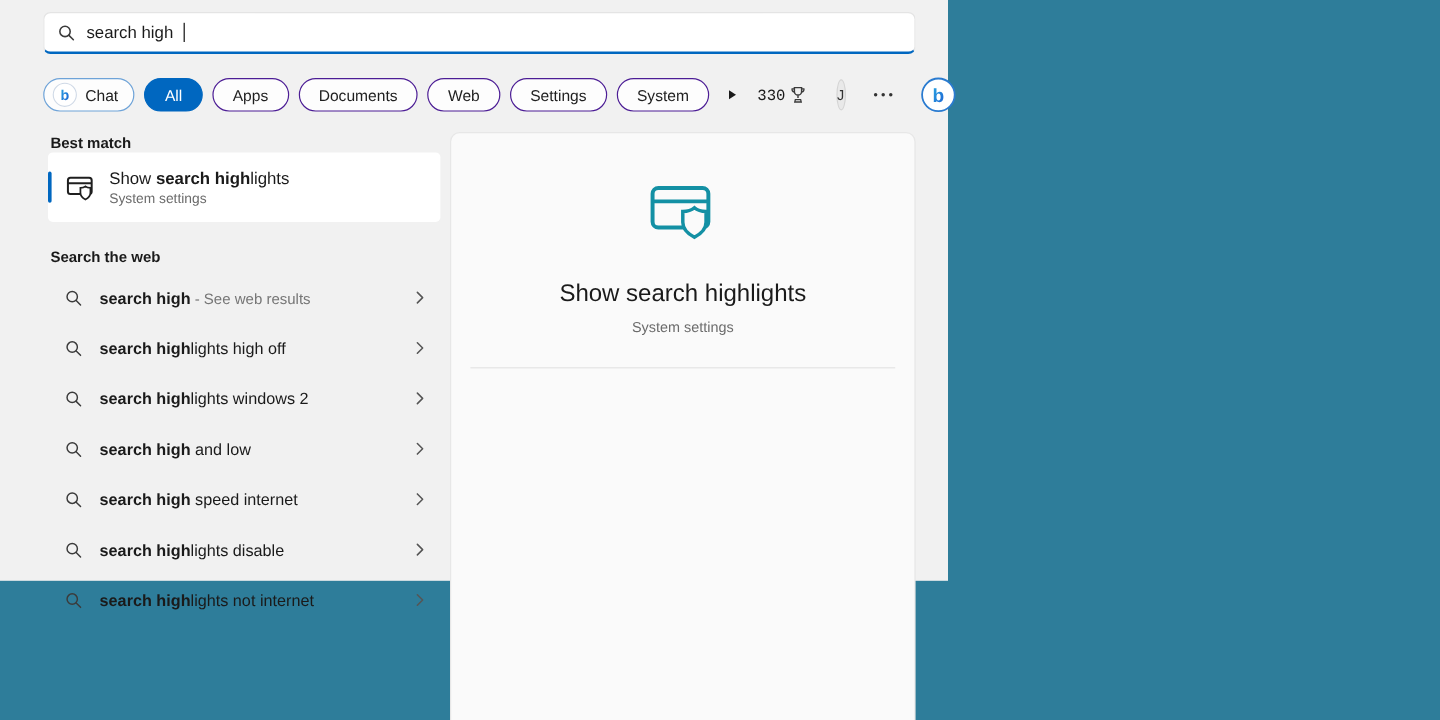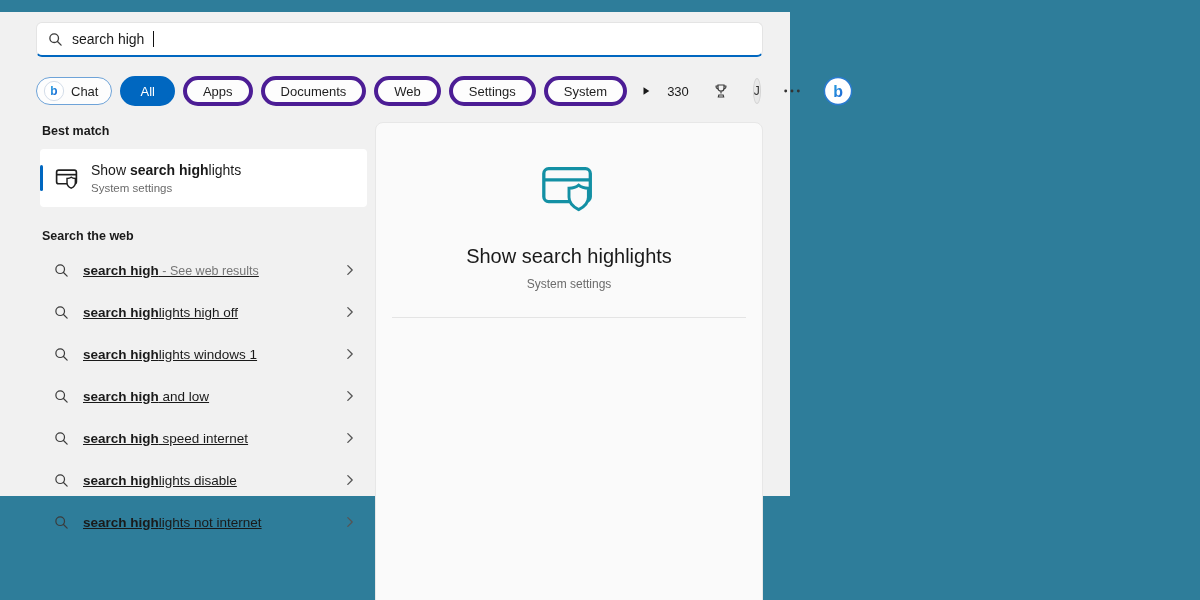"search high" .search-window { top: 12px -> 0 }
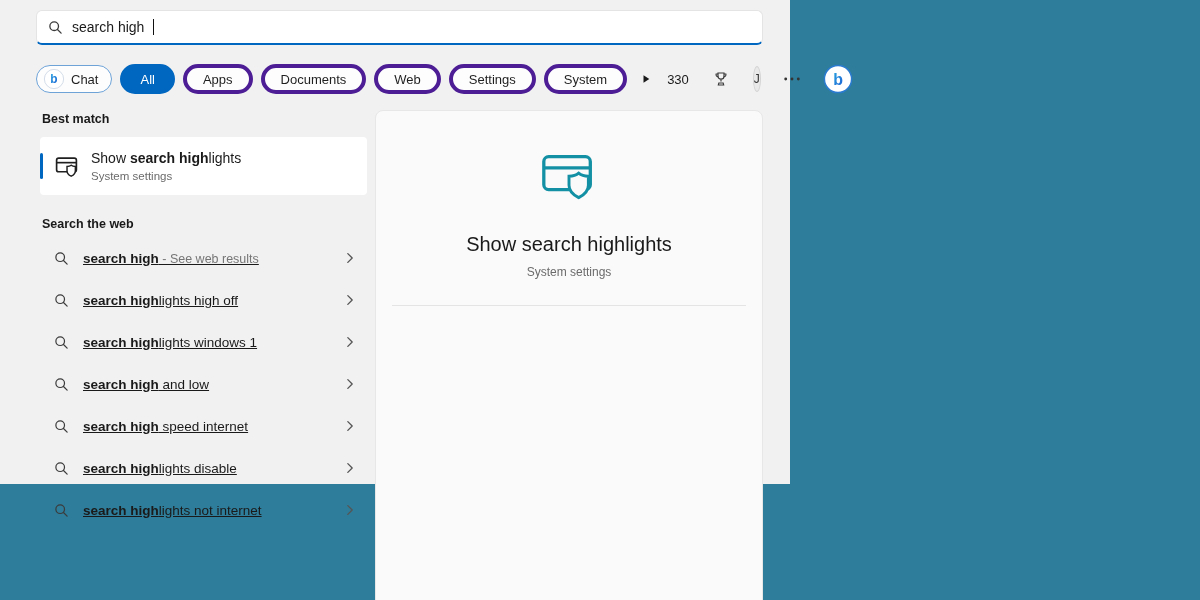"All" .pill { border: 4px solid #4c1d95 -> 1px solid #4c1d95 }
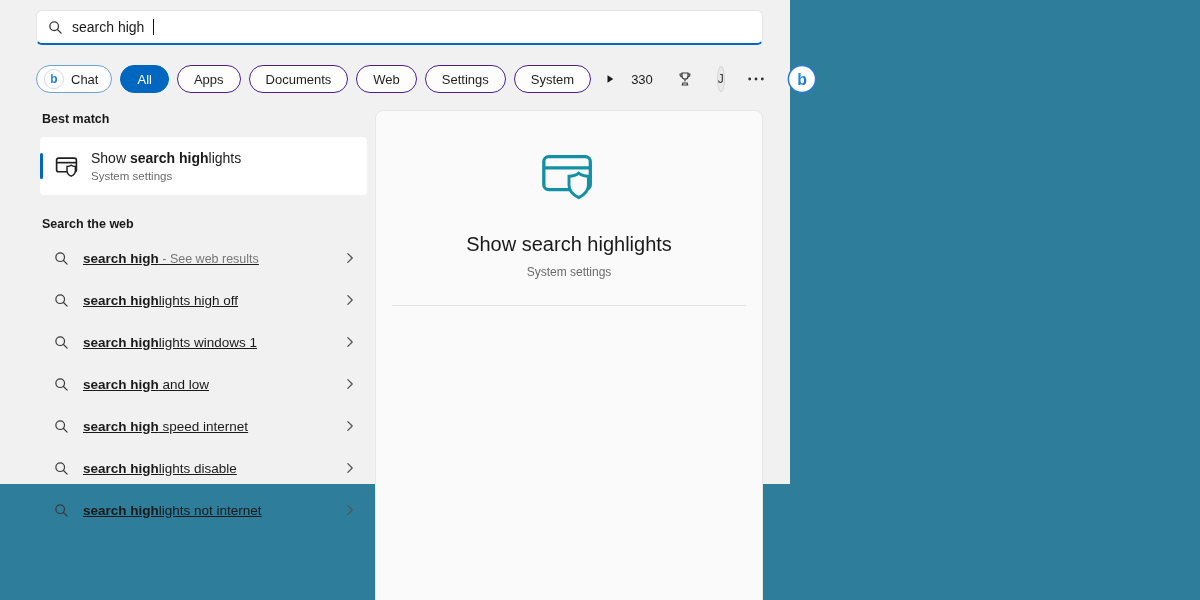"330" .rewards { font-family: none -> Liberation Mono, monospace; gap: 24px -> 2px }
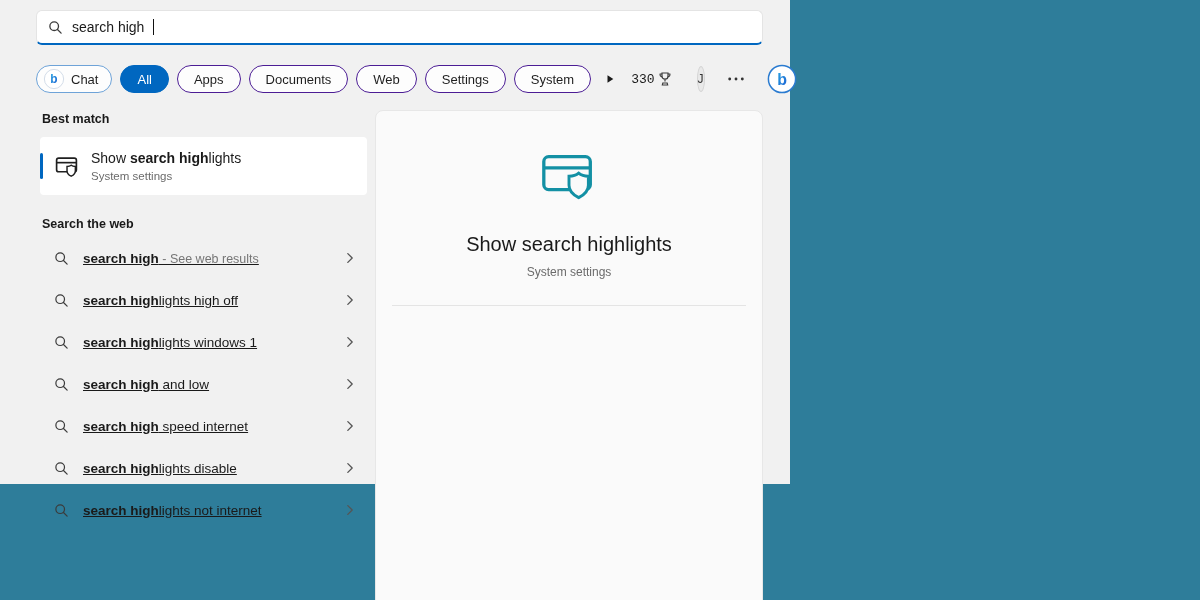"Best match" .section-header { margin: 0 0 11px 2px -> 0 0 1px 2px }
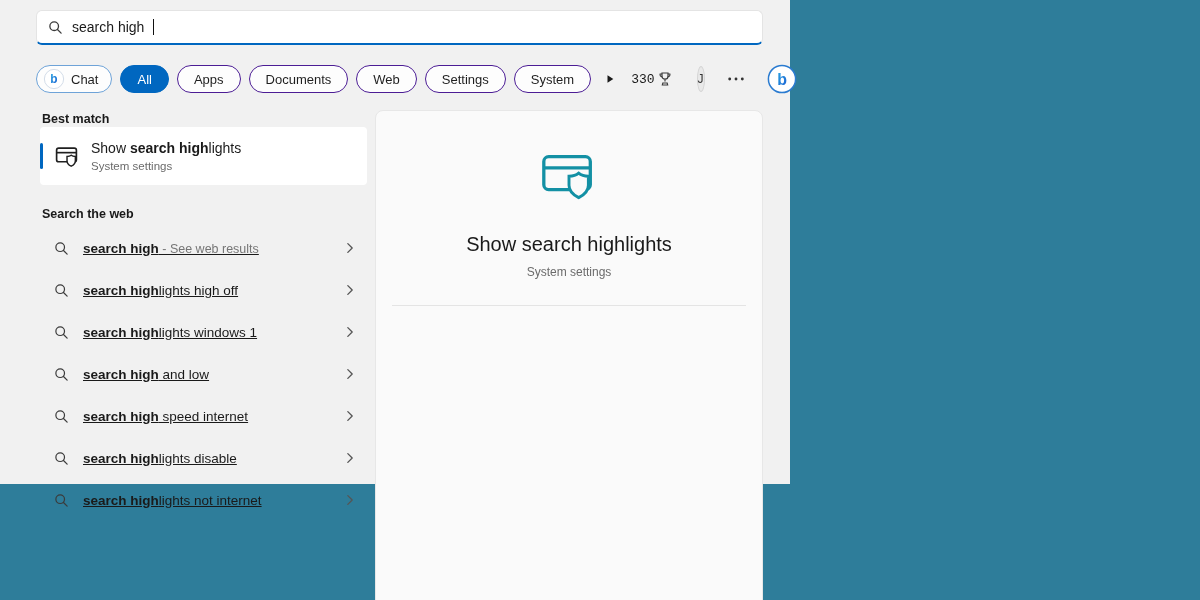"search high - See web" .rtext { text-decoration: underline -> none }
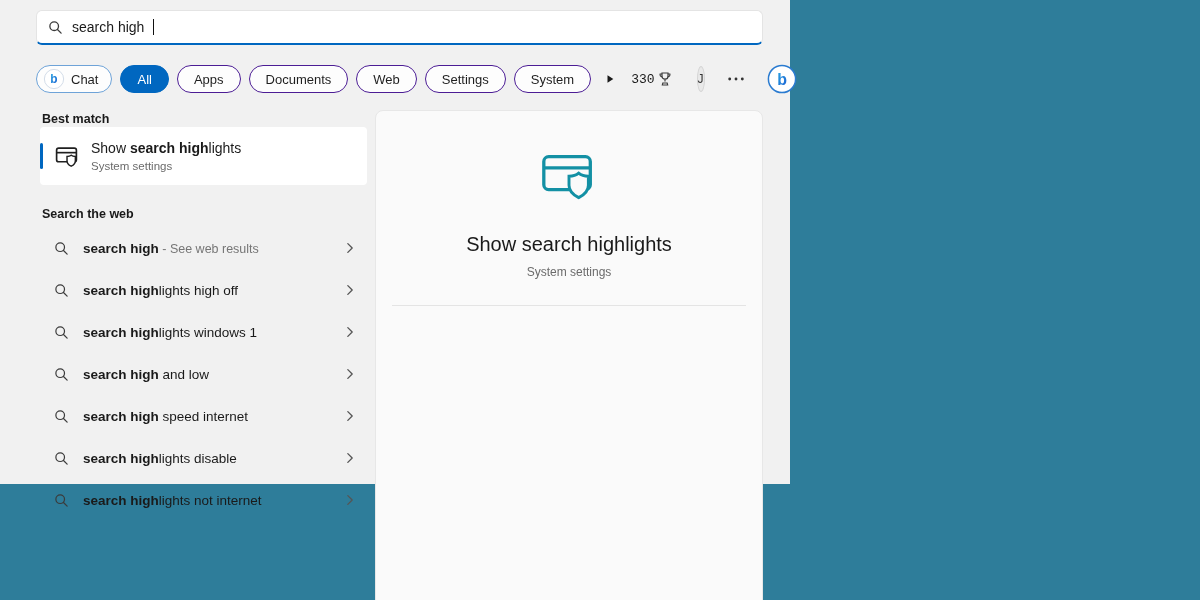"lights windows 1" span { text: 1 -> 2 }
